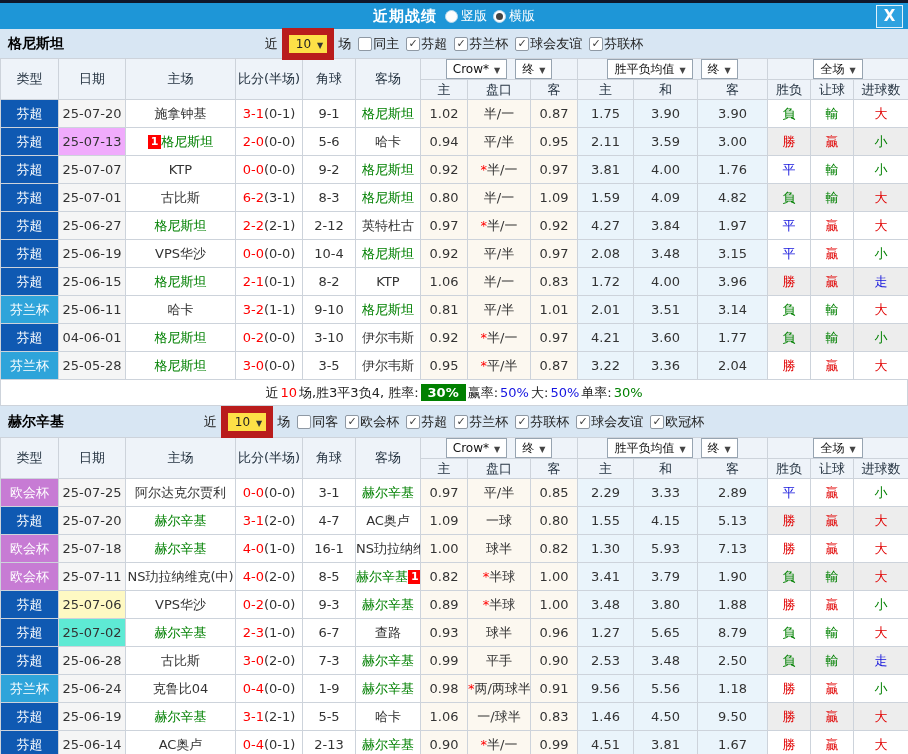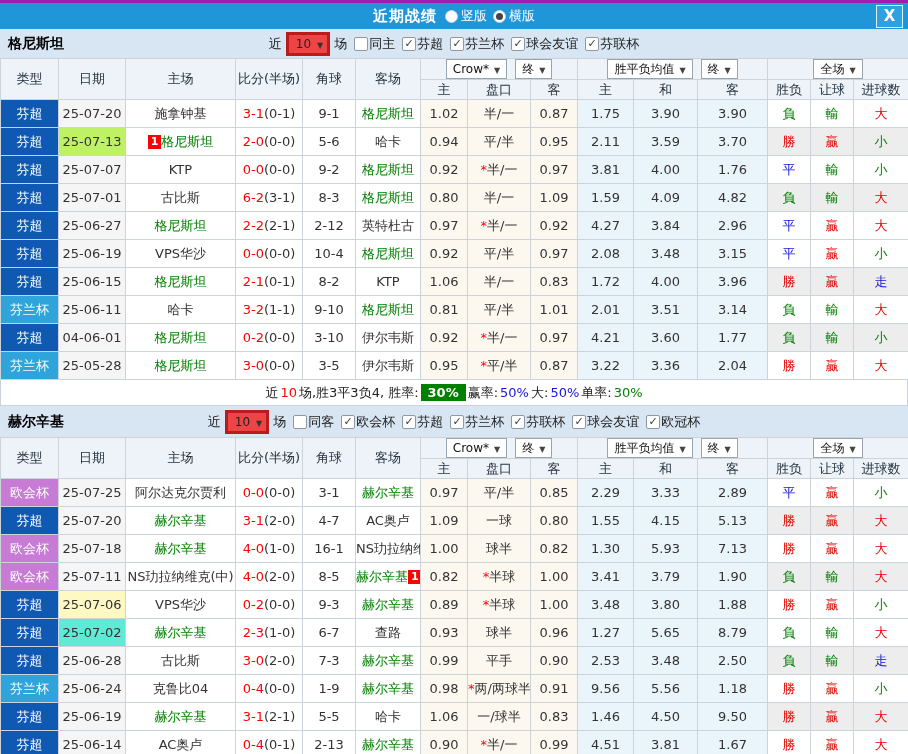"近期战绩" .titlebar { border-top: 3px solid #a21caf -> 3px solid #0f172a }
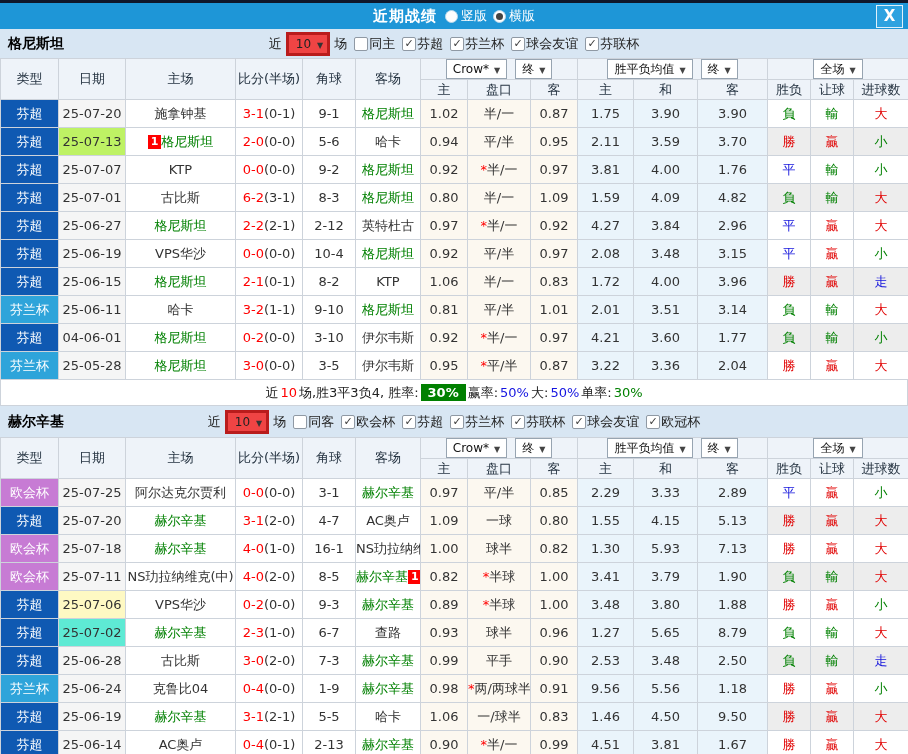"10 ▼" .sel-box { background: #ef4444 -> #fde047; border: 3px solid #b91c1c -> 7px solid #b91c1c }
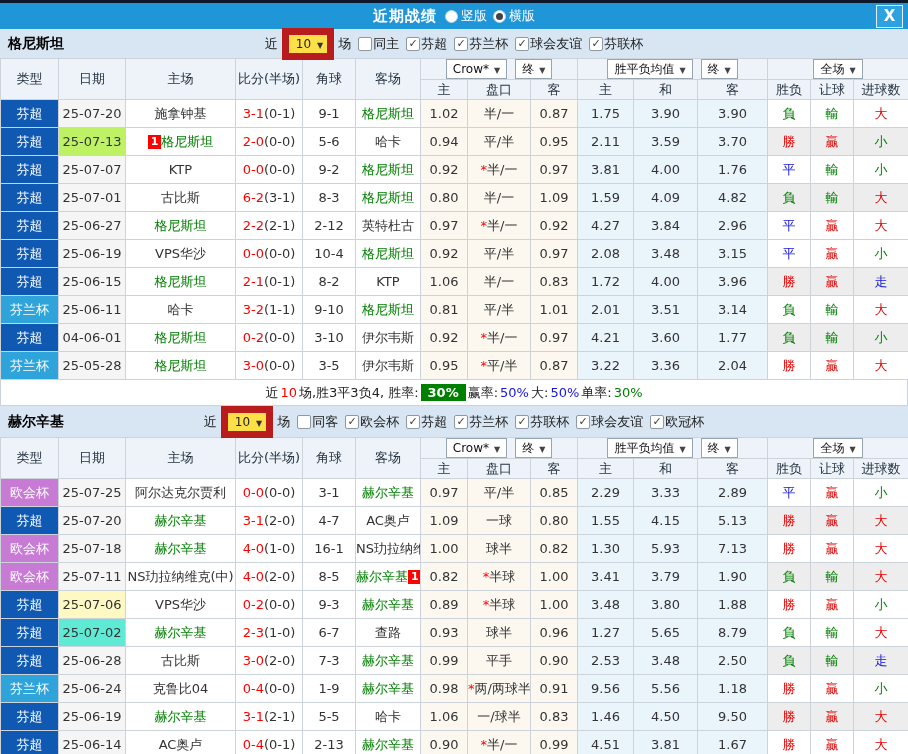"25-07-13" td { background: #bef264 -> #f0abfc }
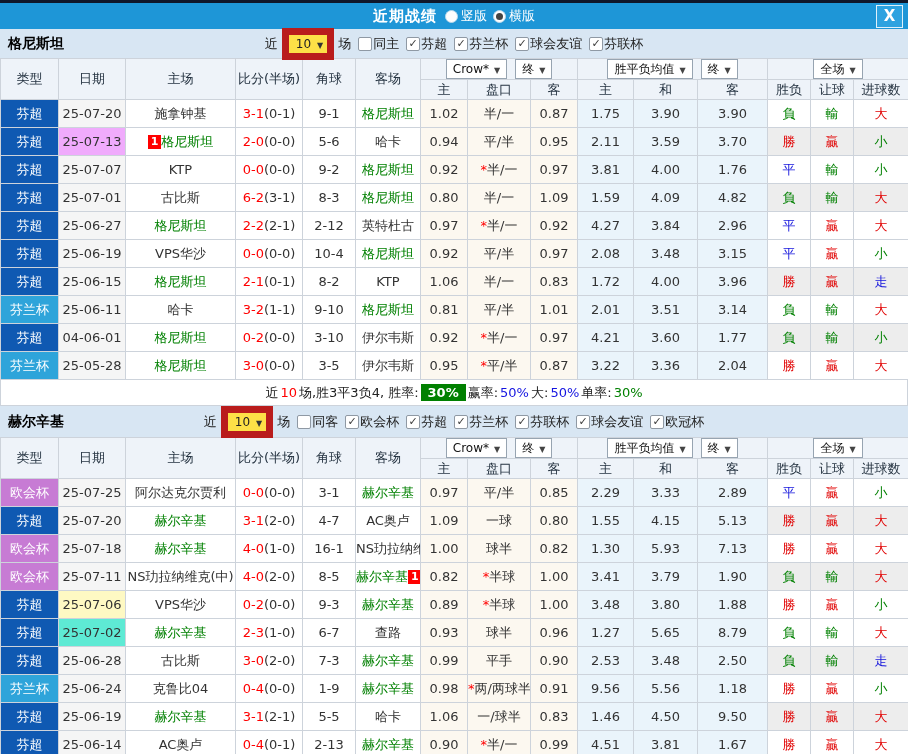"3.70" td.bg-blue { text: 3.70 -> 3.00 }
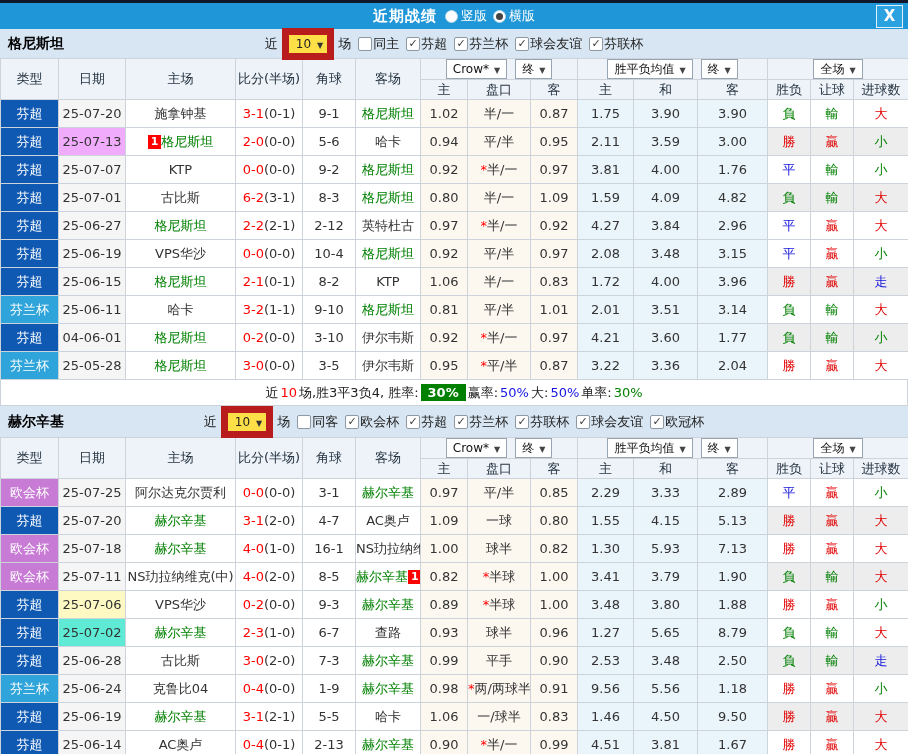"2.96" td.bg-blue { text: 2.96 -> 1.97 }
